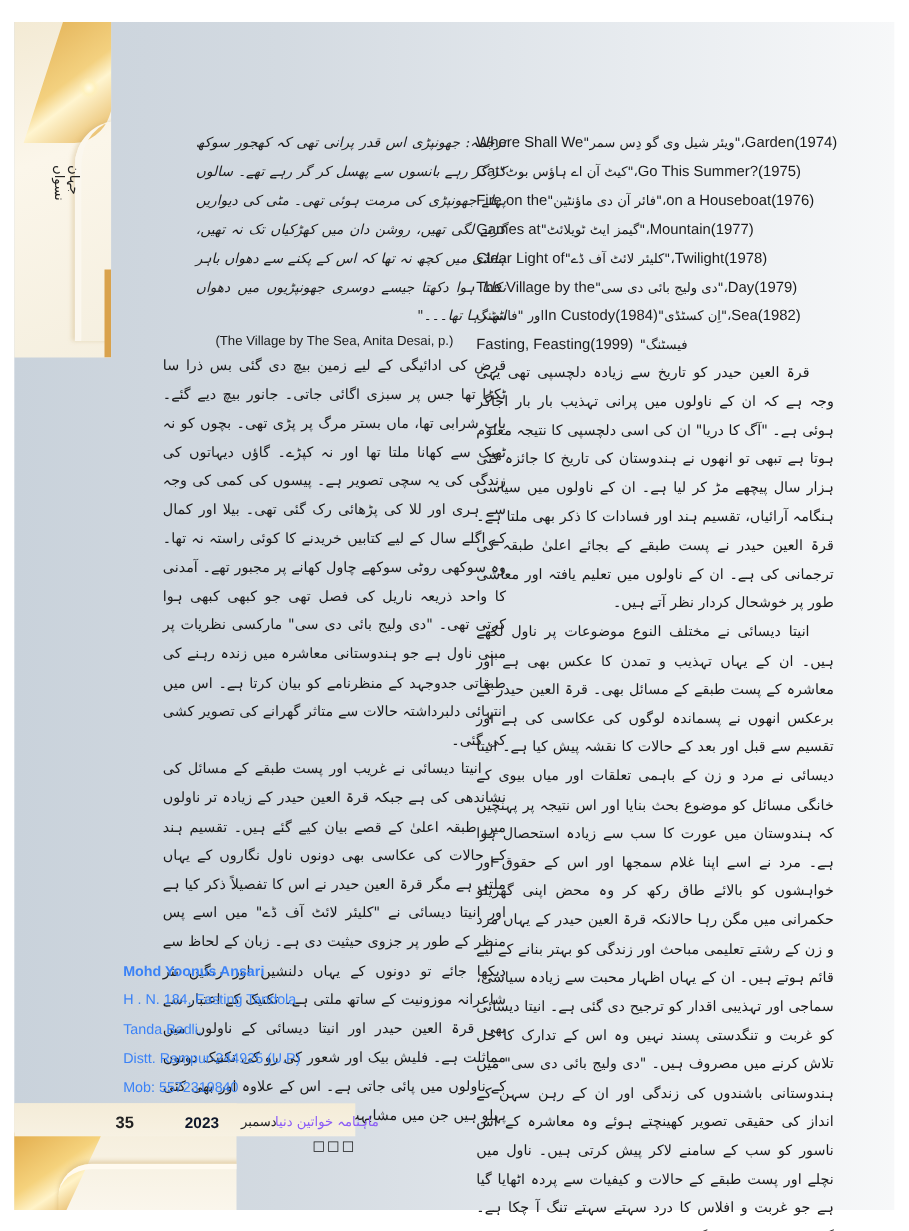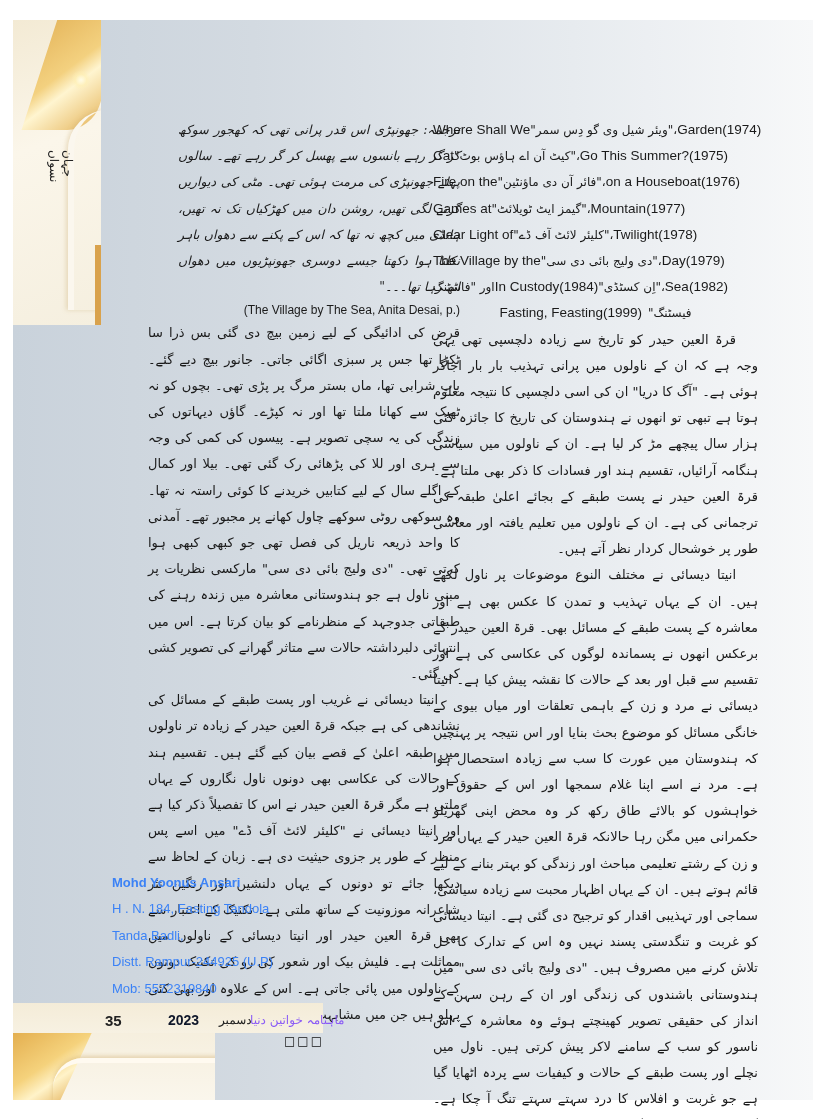"(The Village by The Sea," .citation { text-align: right -> center }
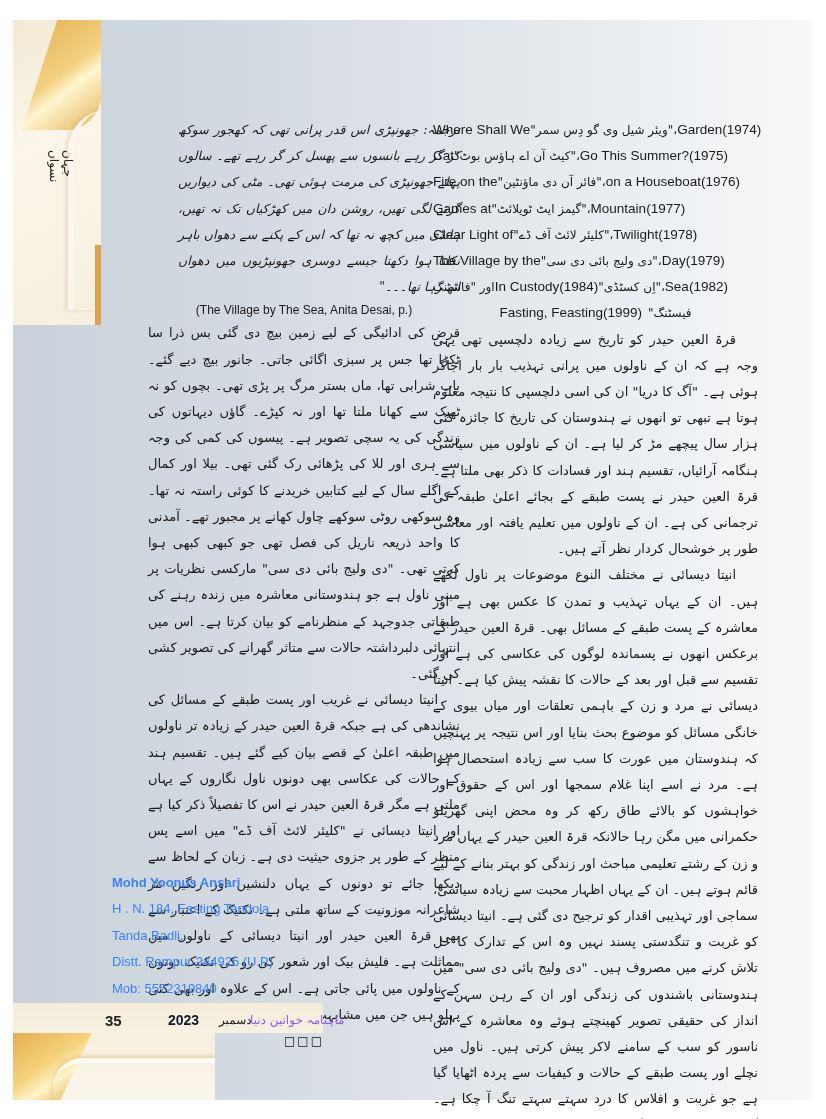"Fasting, Feasting(1999)" div.mixed-line { justify-content: center -> flex-start }
